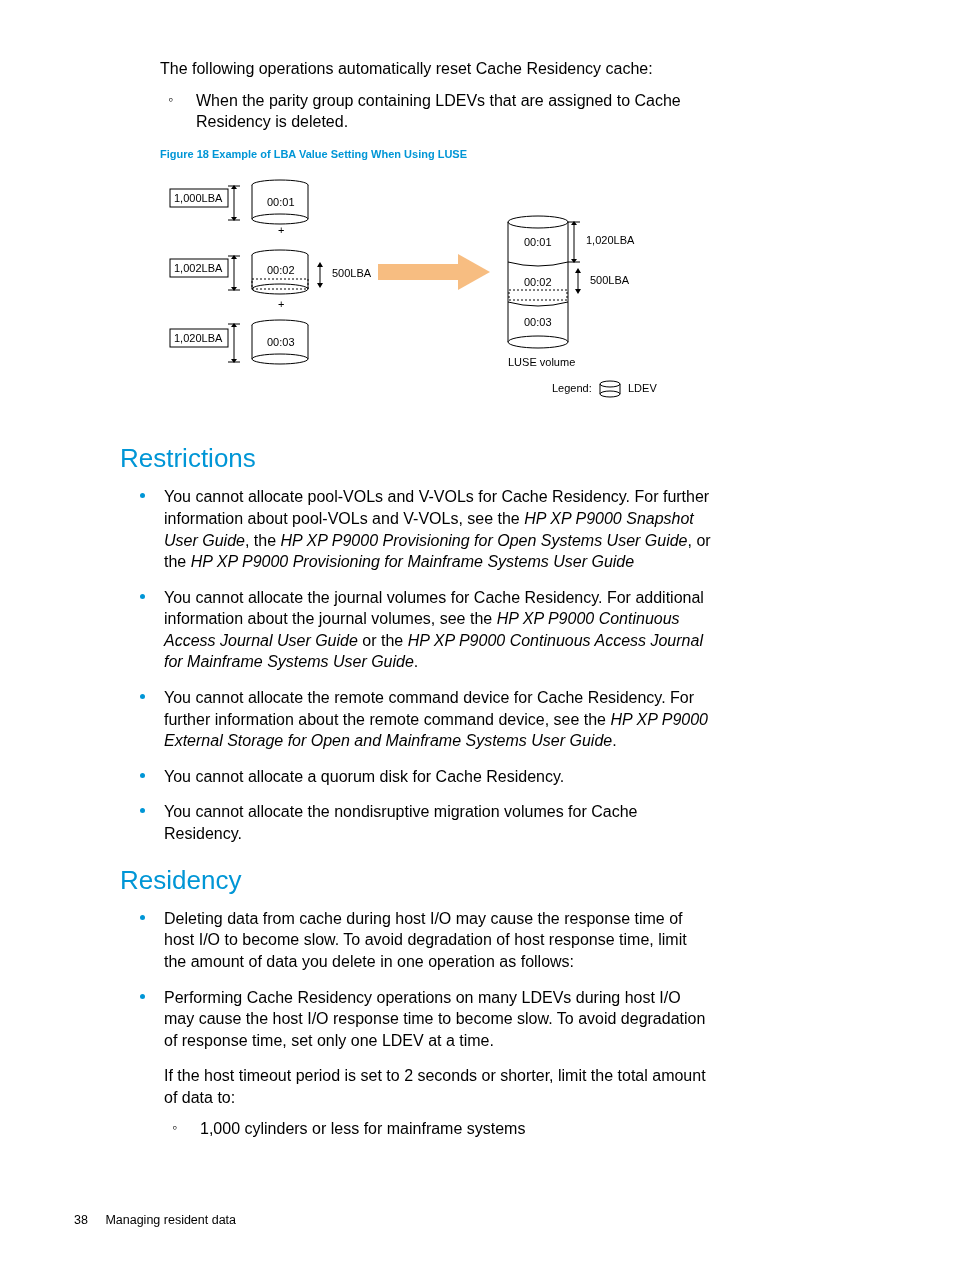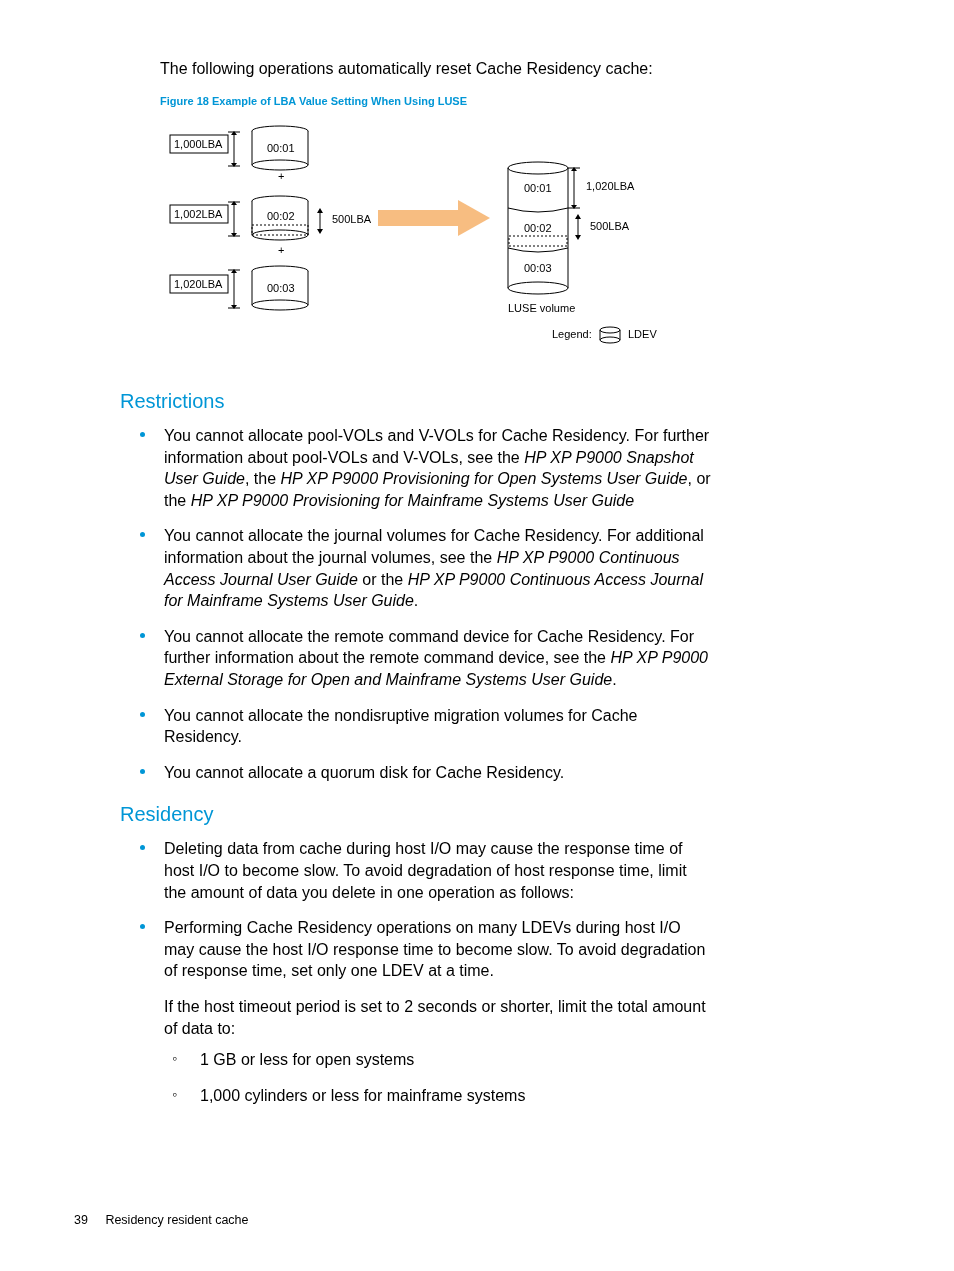"When the parity group containing" li { html: none -> <li>When the parity group containing LDEVs that are assigned to Cache Residency is deleted.</li> }
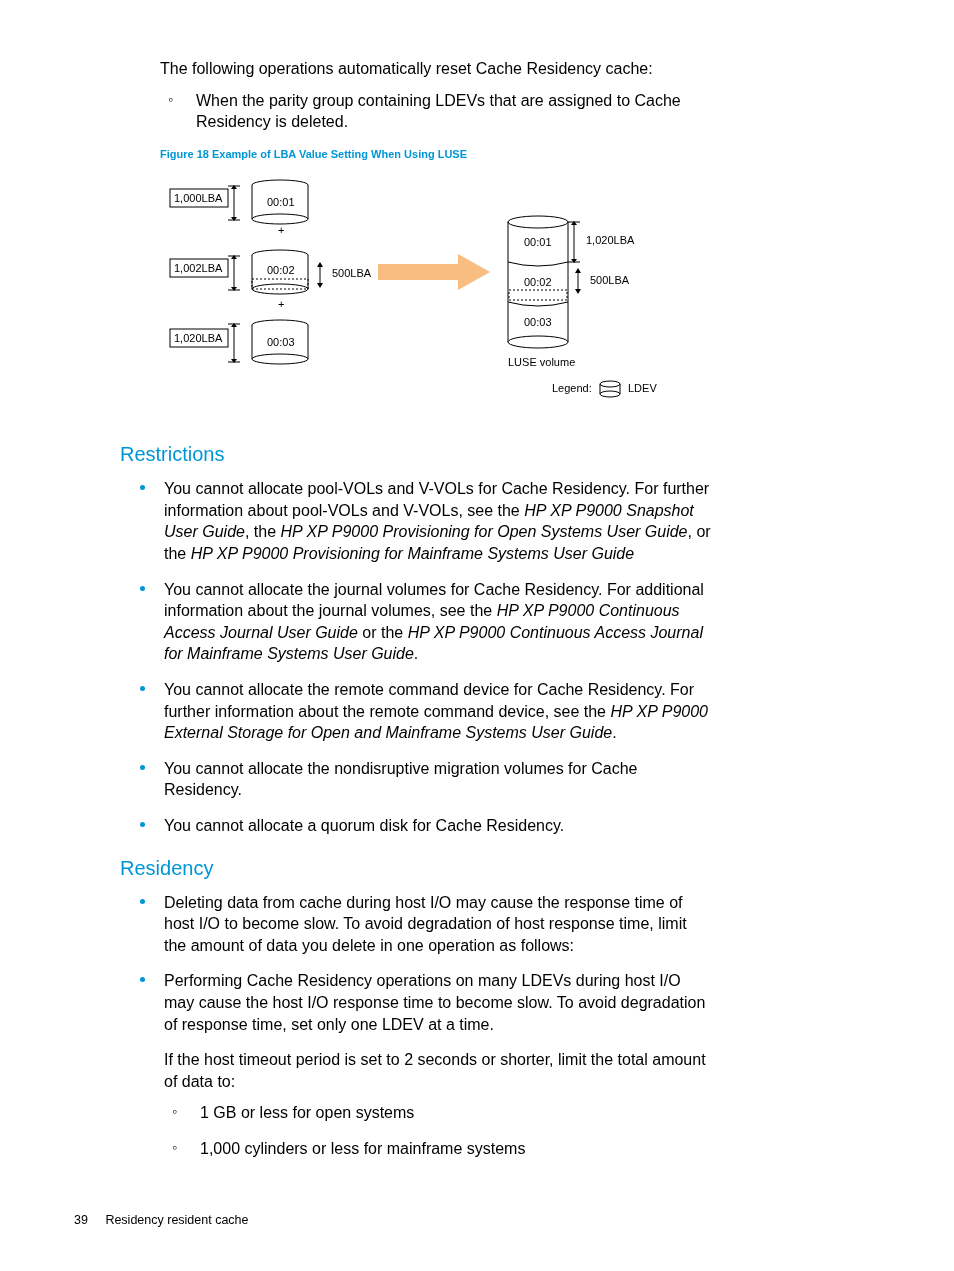"Restrictions" h2.section { font-size: 20px -> 26px }
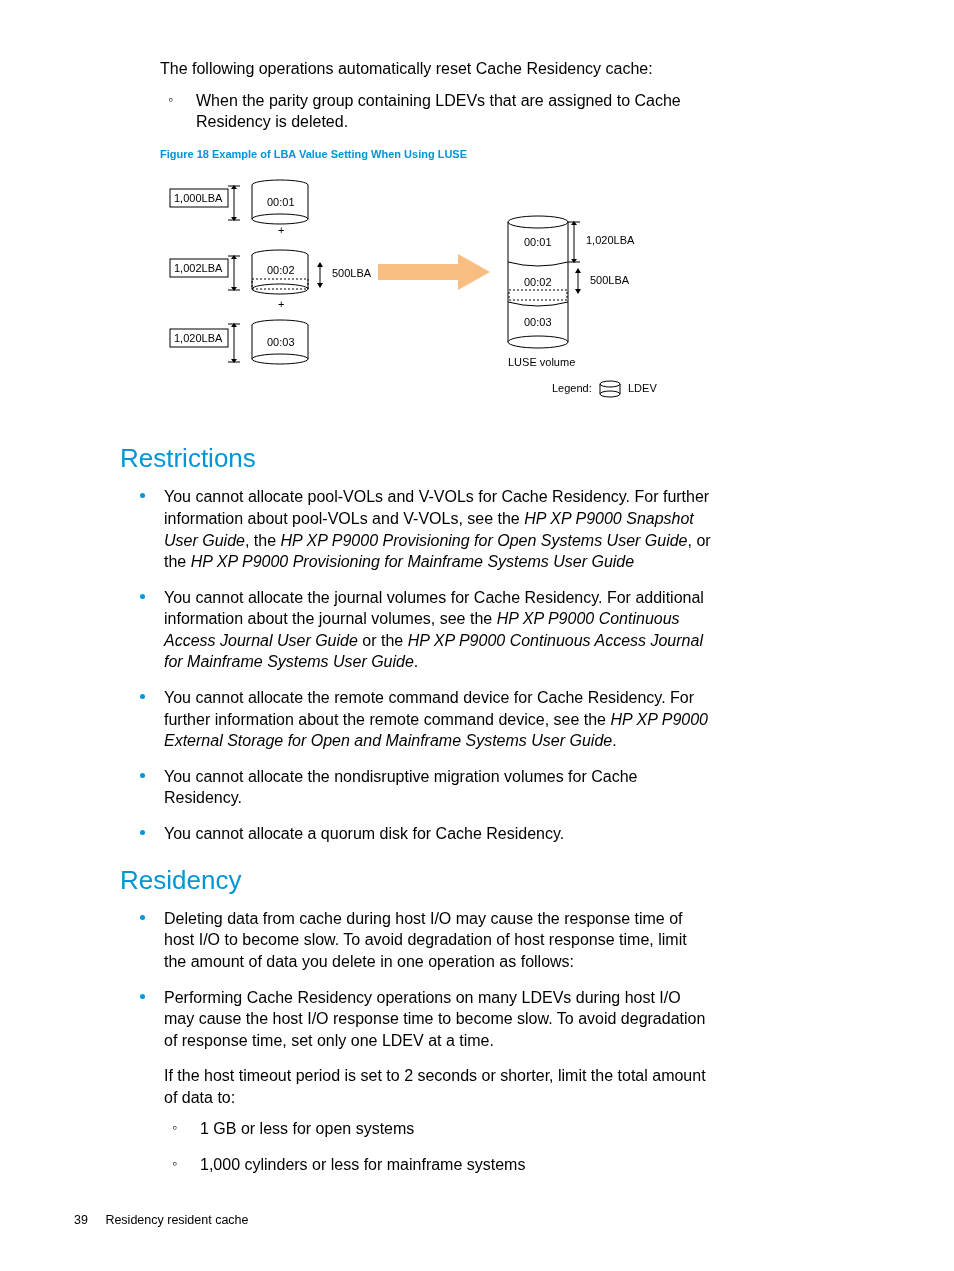"You cannot allocate the nondisruptive" li { order: before "You cannot allocate a quorum" -> after "You cannot allocate a quorum" }
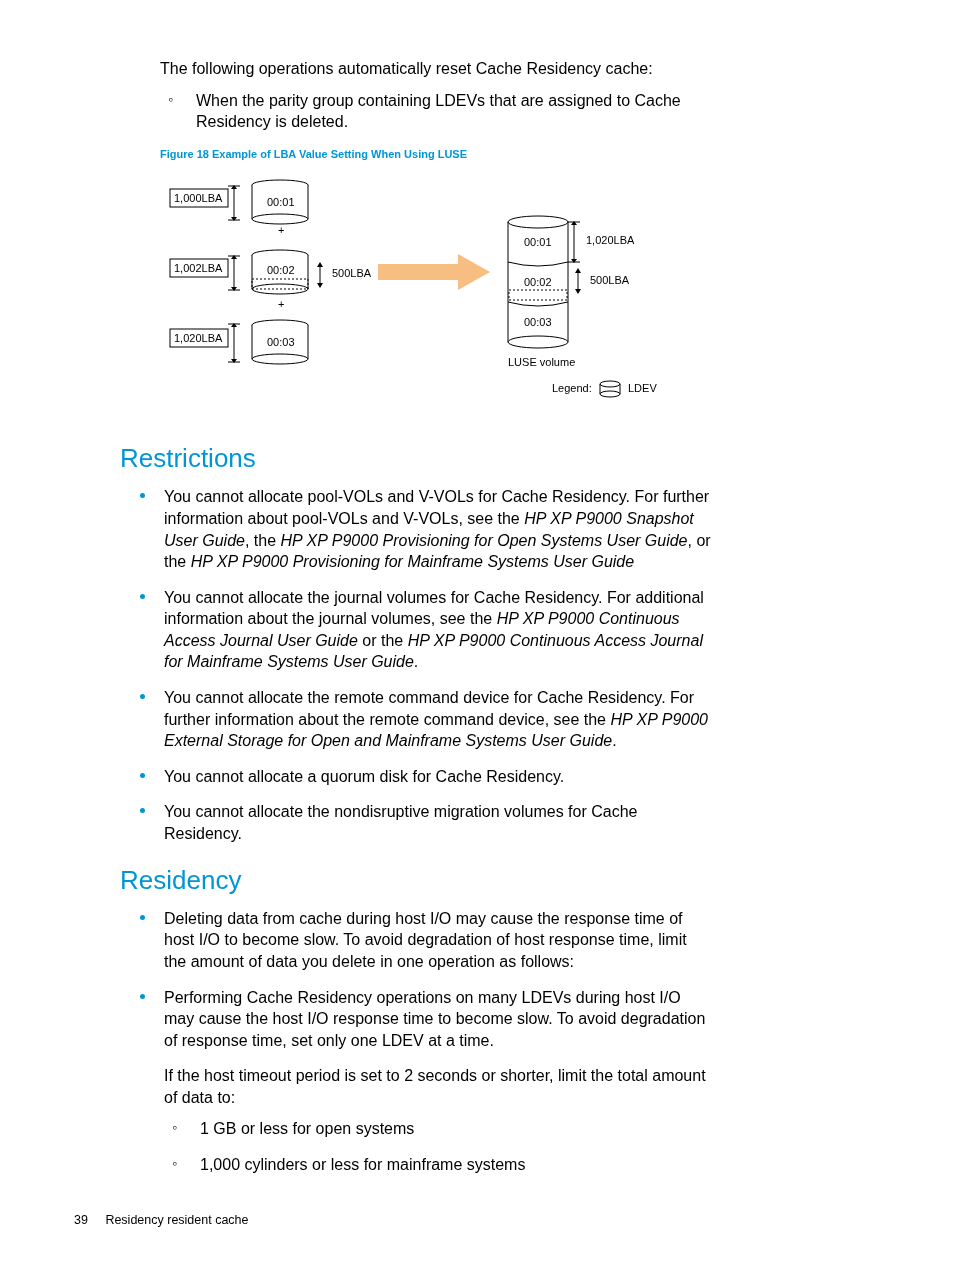"1 GB or less for" li { html: <li>1 GB or less for open systems</li> -> none }
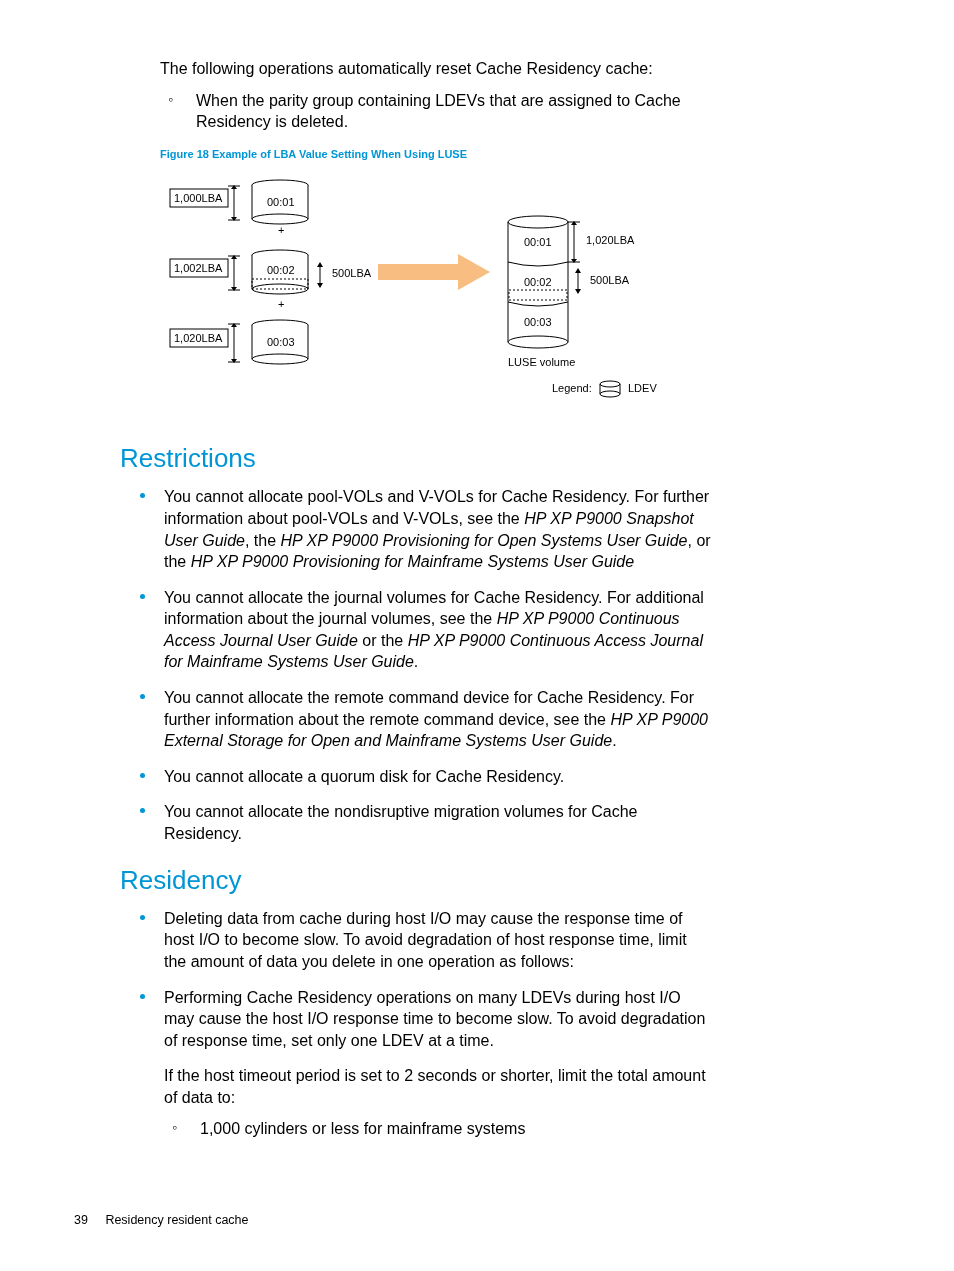"39" span.pn { text: 39 -> 38 }
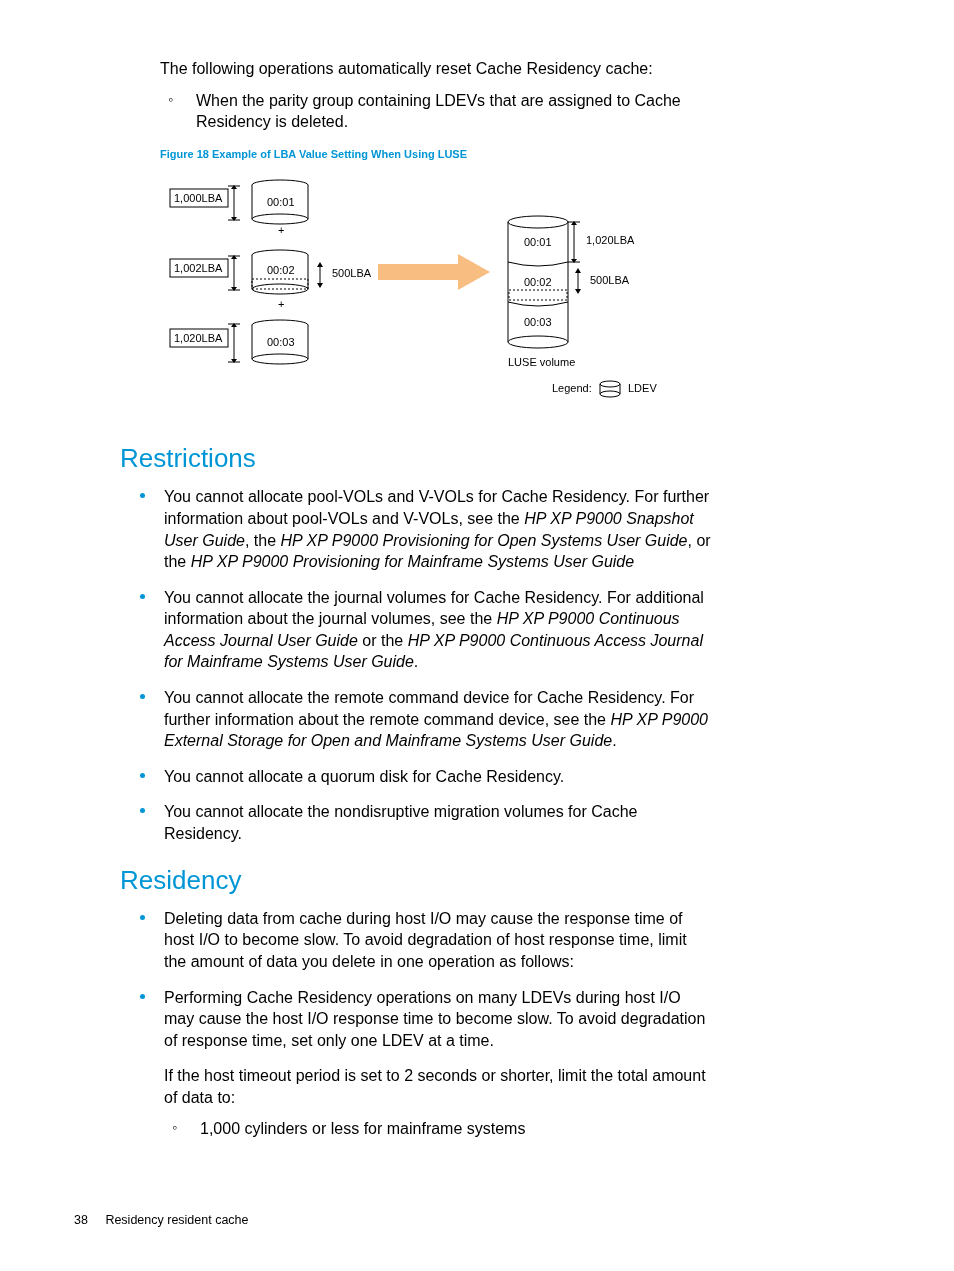"Residency resident cache" span { text: Residency resident cache -> Managing resident data }
